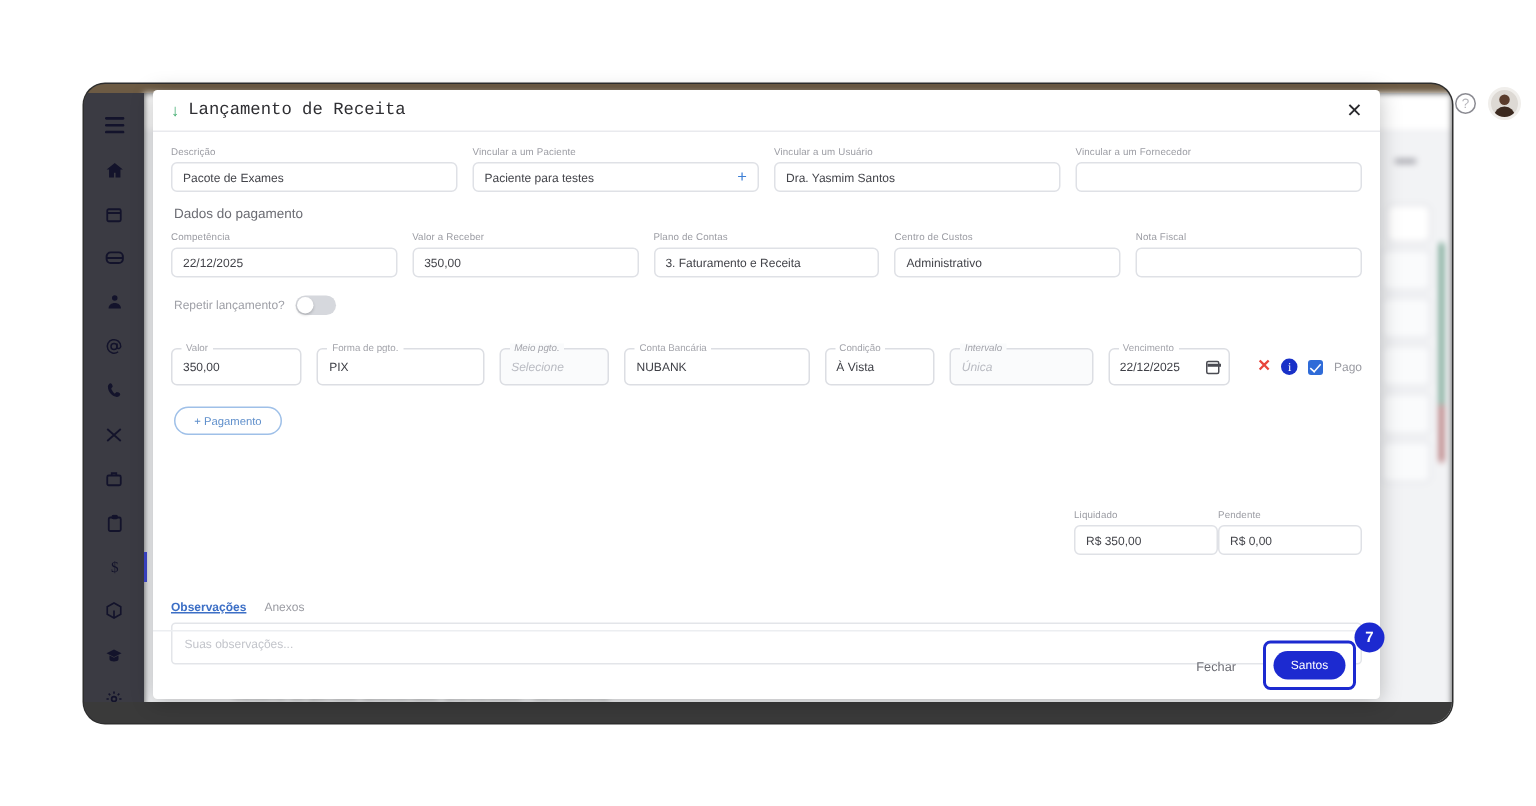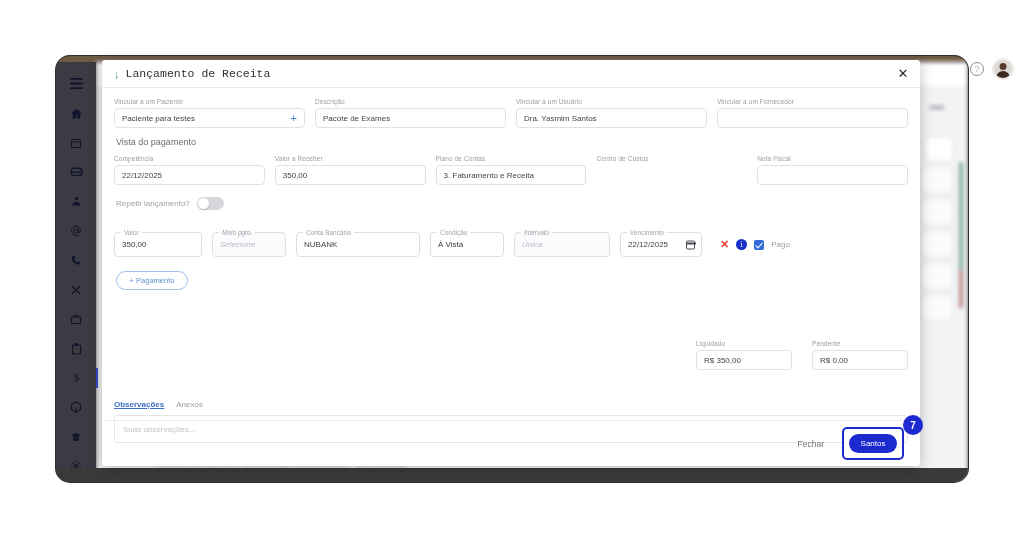"Paciente para testes" div.field { order: before "Pacote de Exames" -> after "Pacote de Exames" }
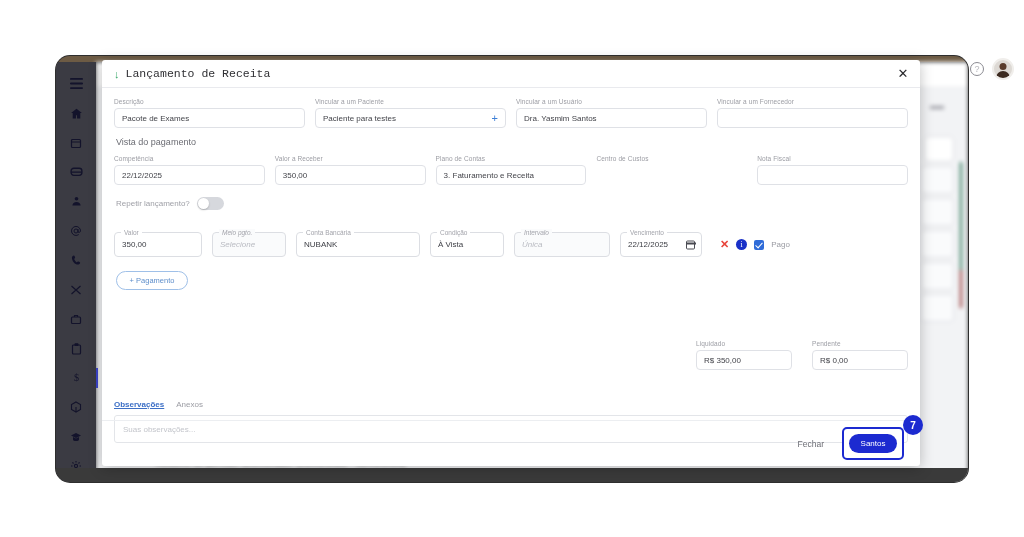"Vista do pagamento" div.section-title { text: Vista -> Dados }
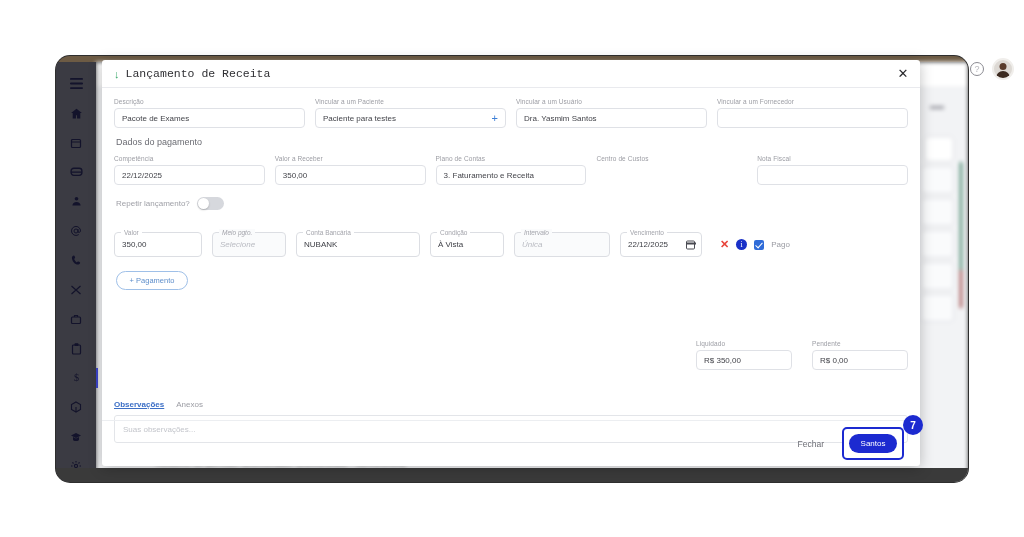"Administrativo" div.input { html: none -> <div>Administrativo</div> }
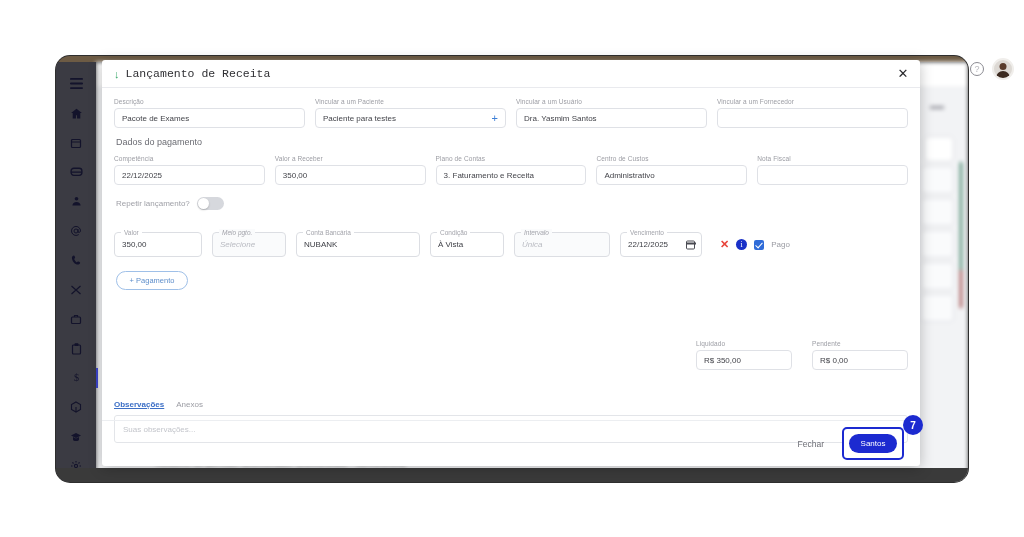"PIX" div.ofield { html: none -> <div> <span>Forma de pgto.</span> <span>PIX</span> </div> }
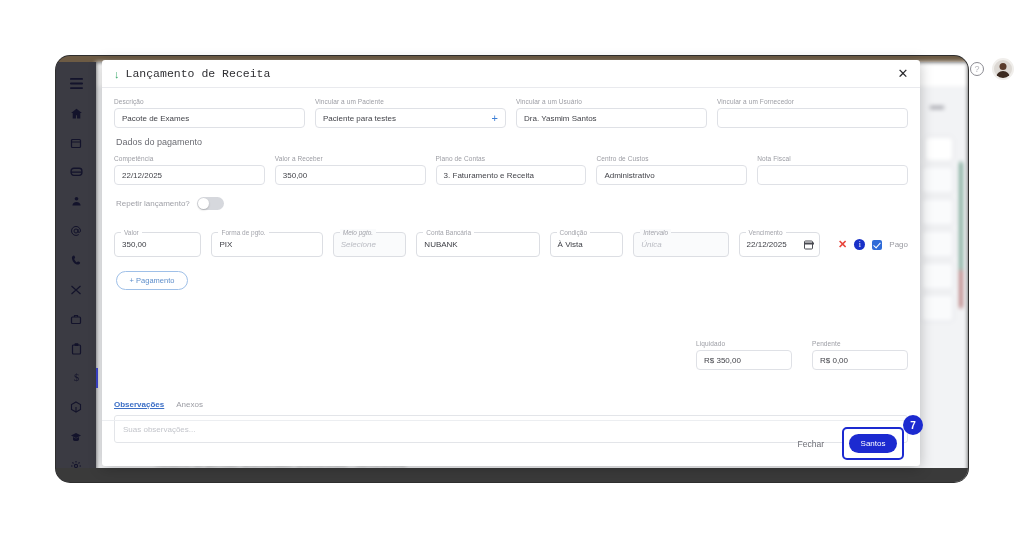"R$ 350,00" .totals { gap: 20px -> 0 }
